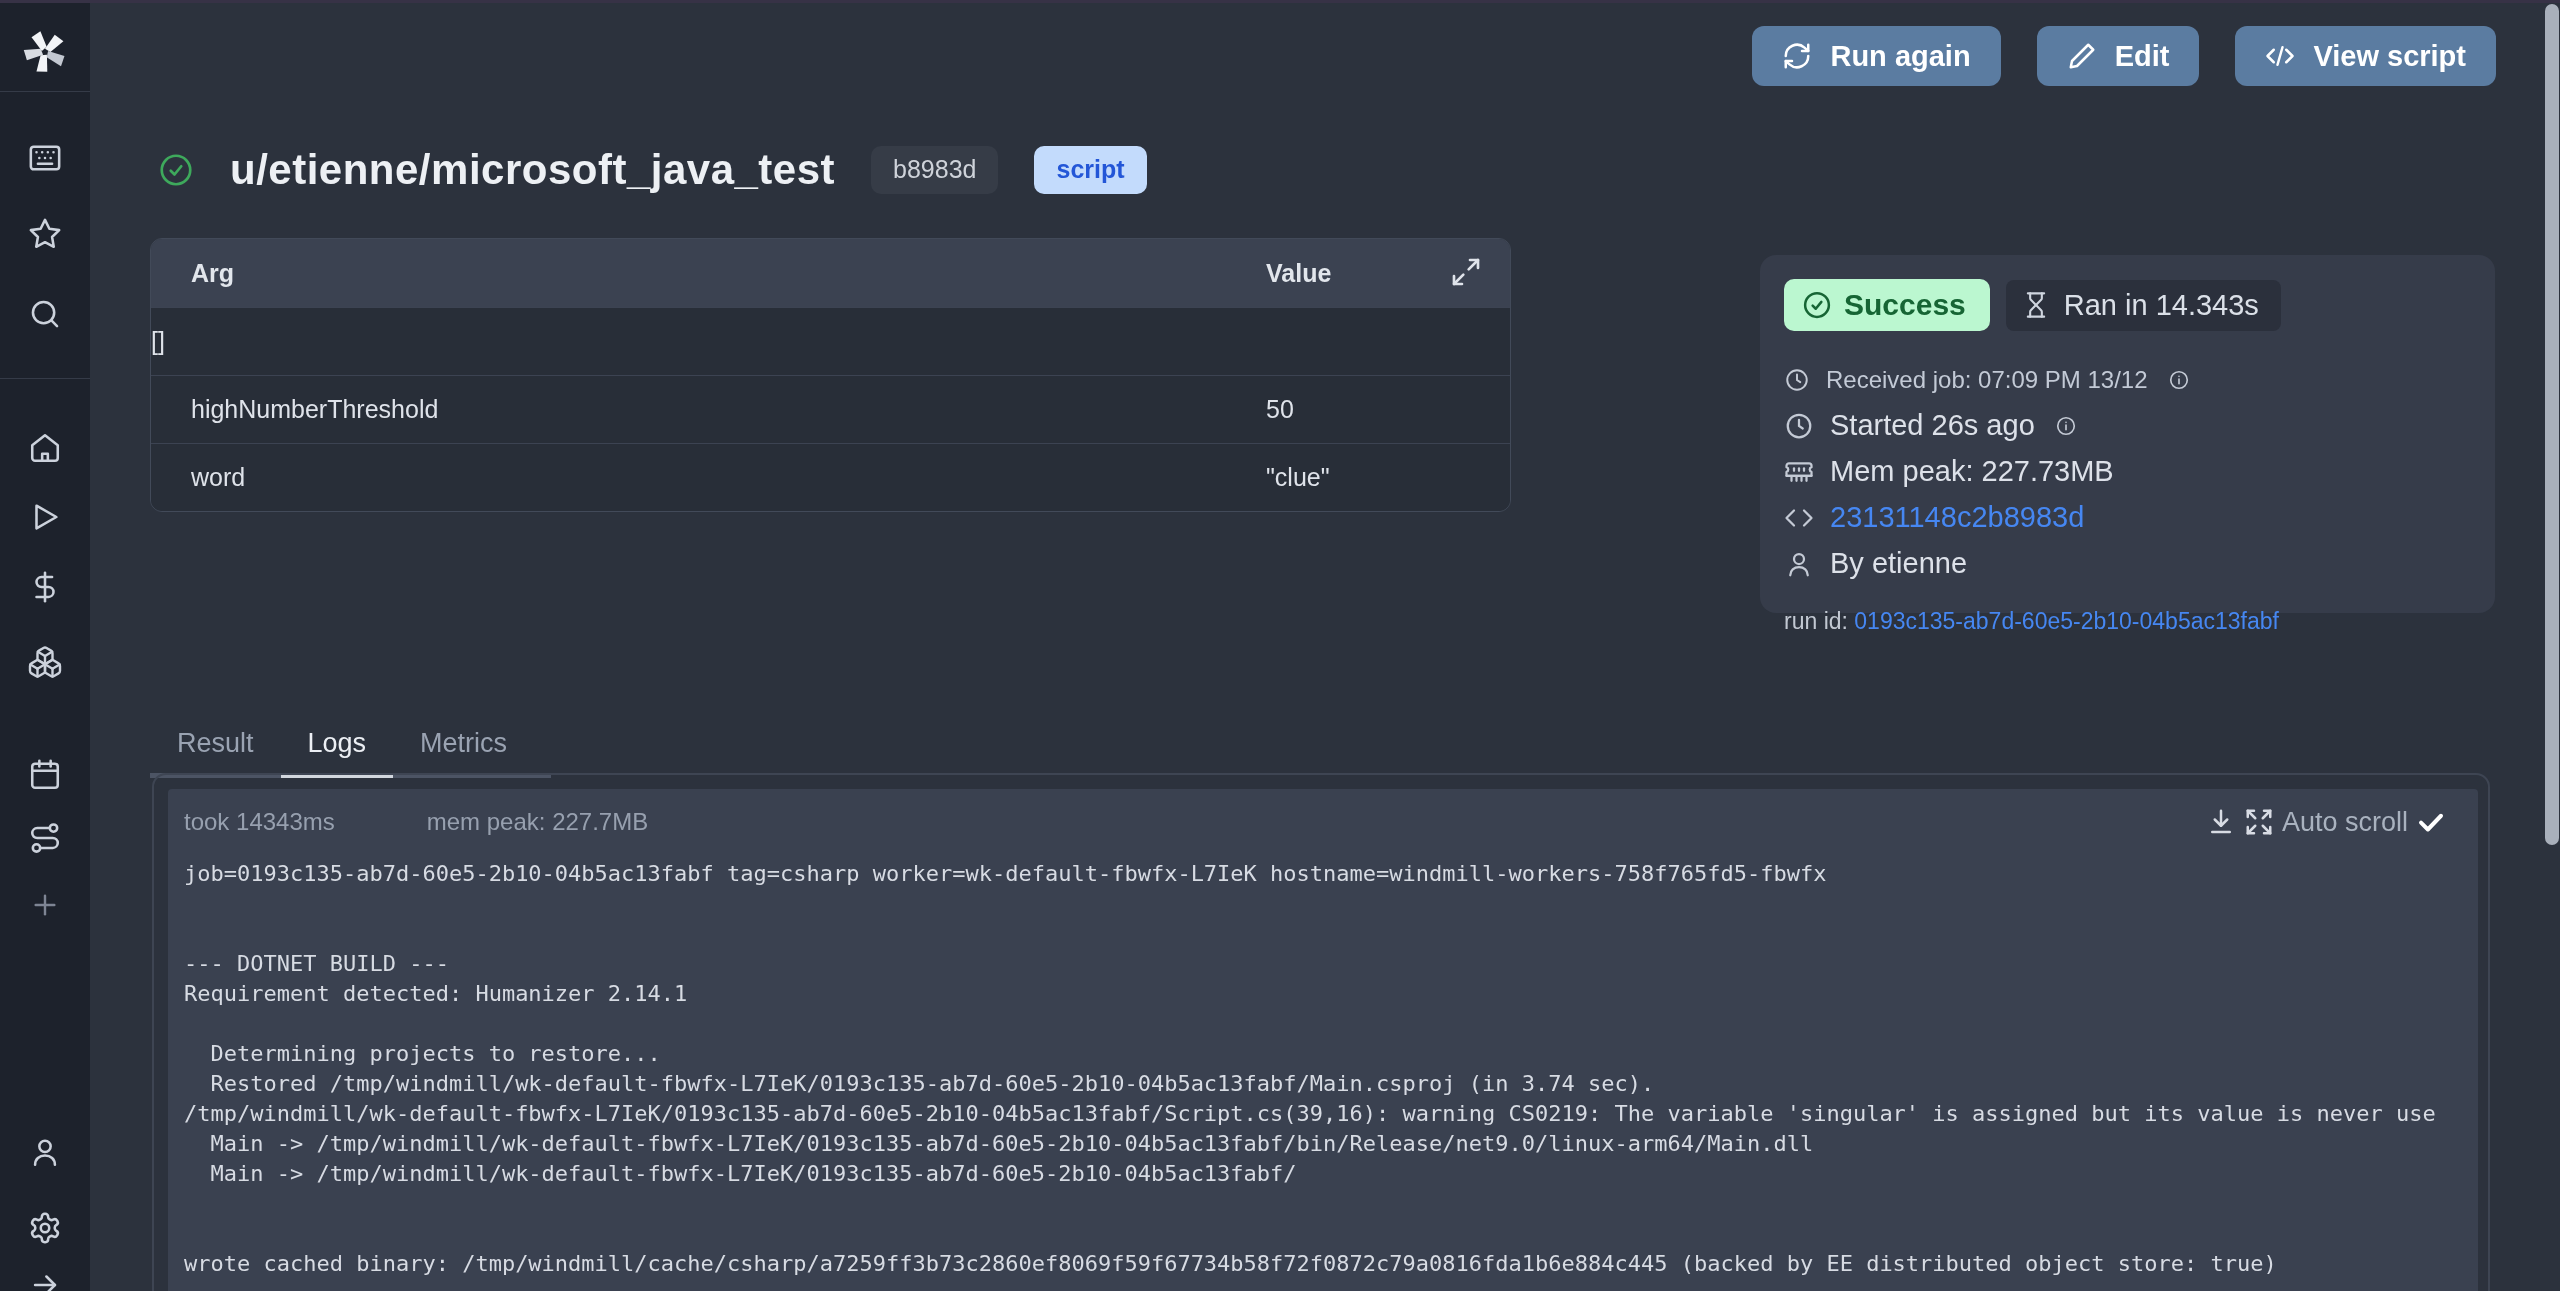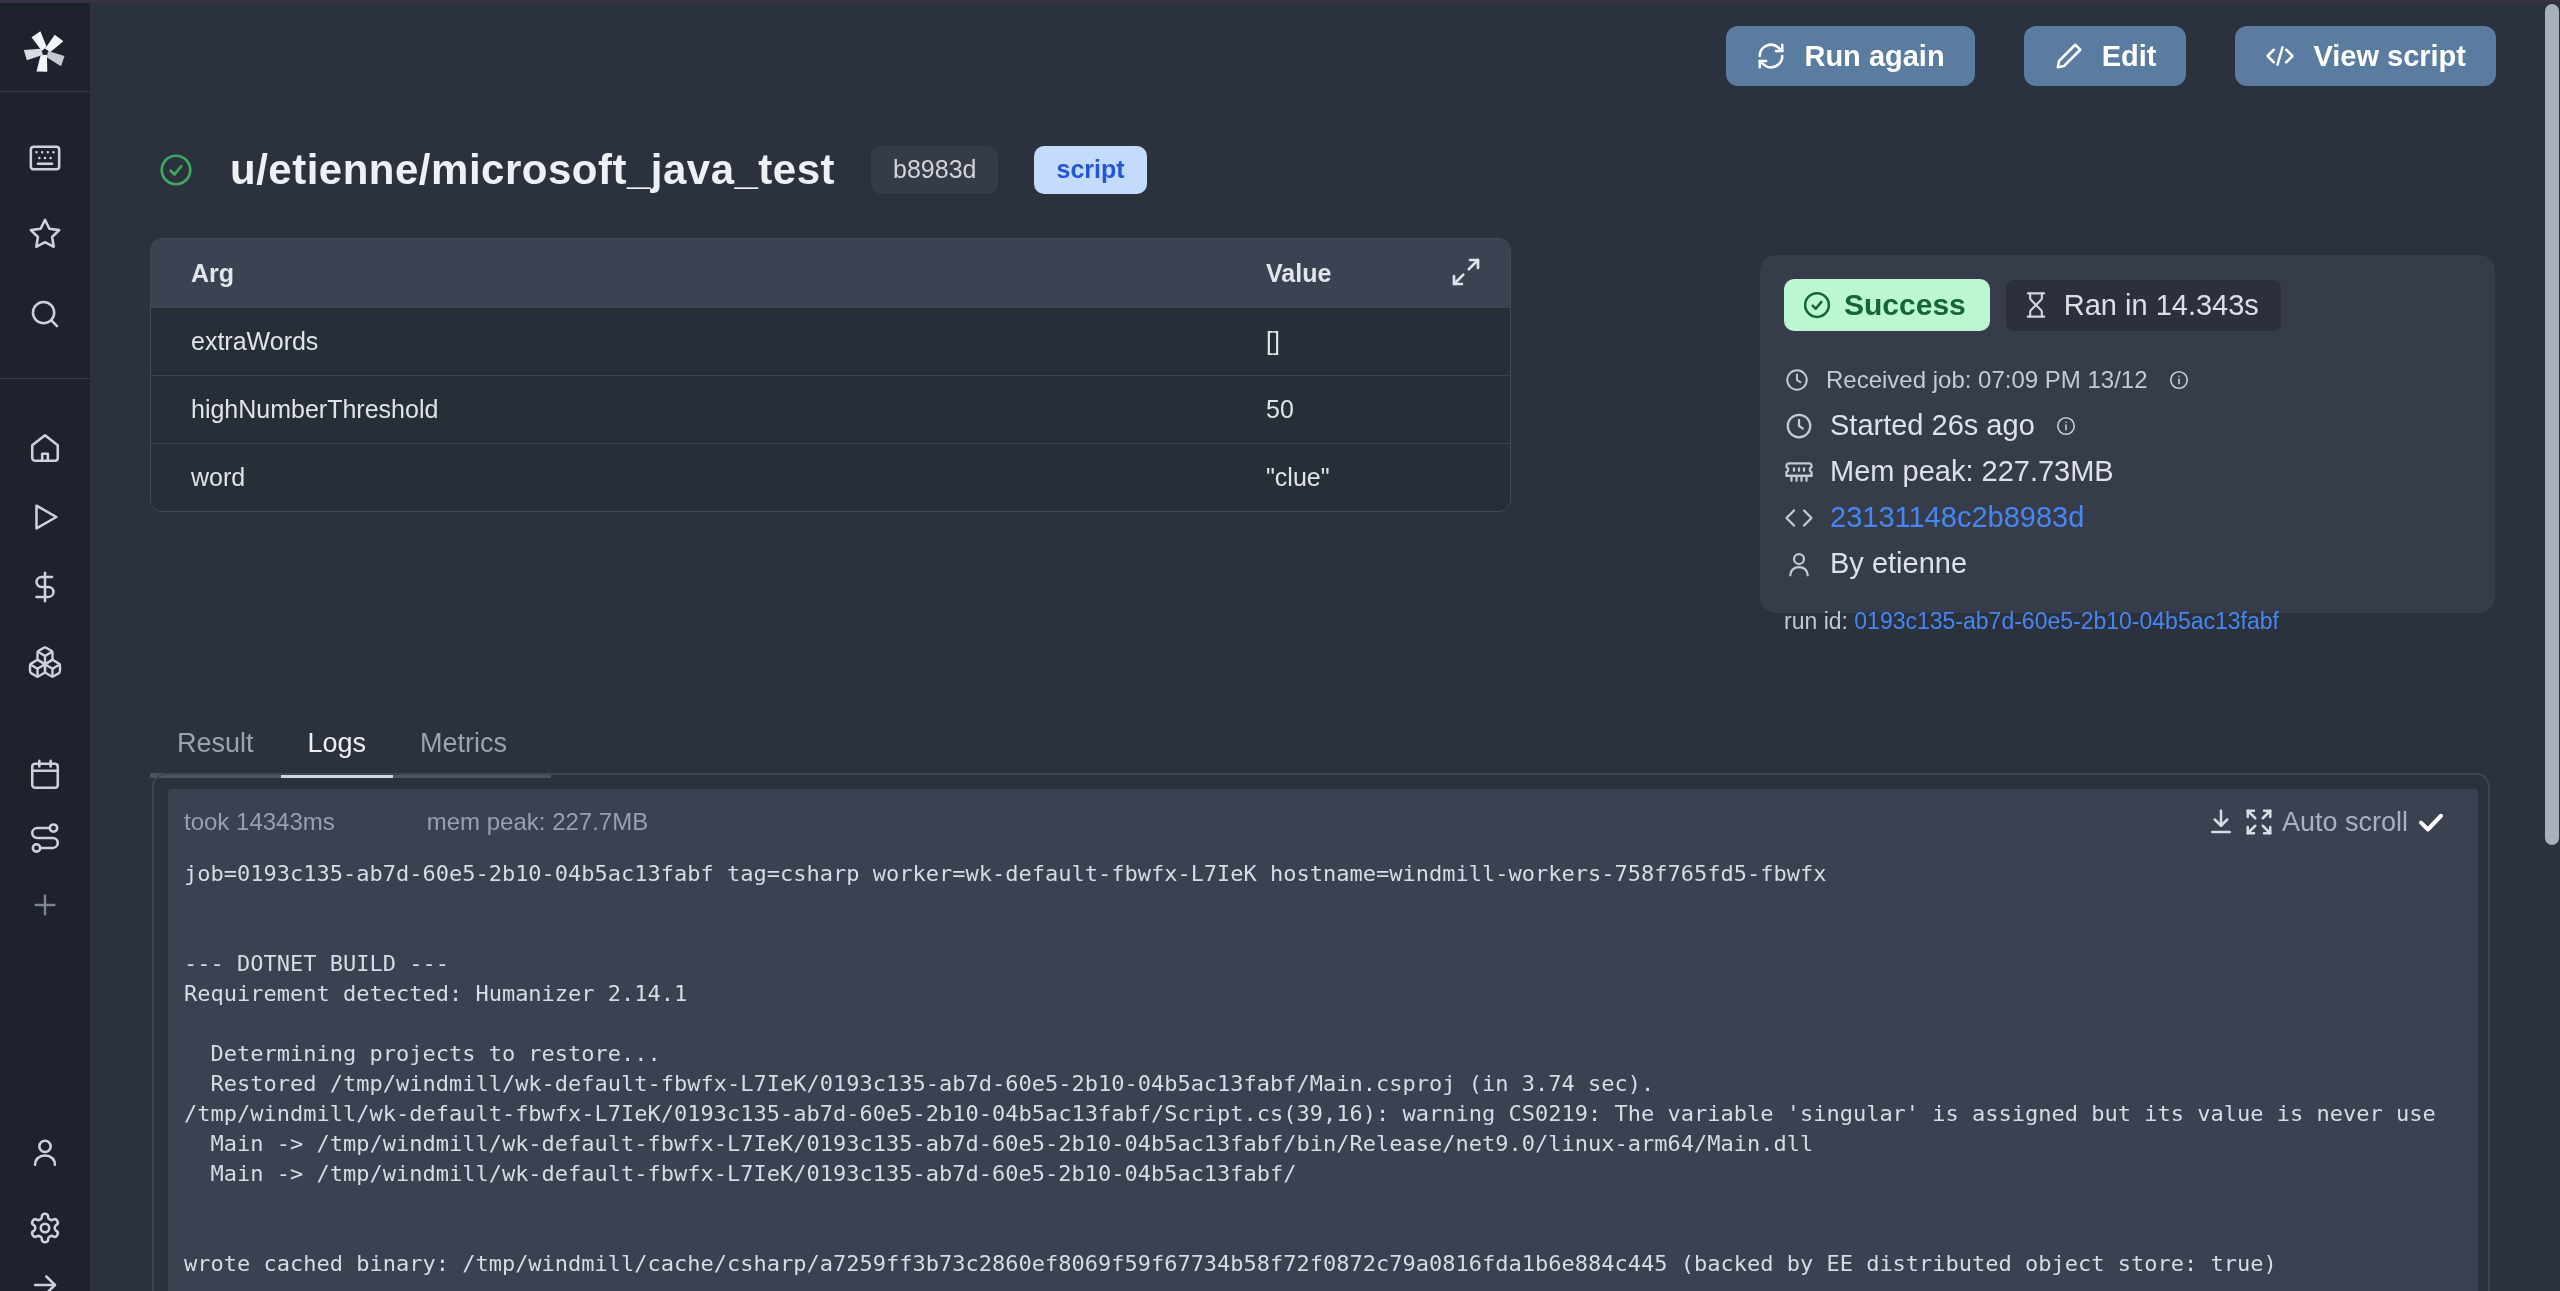"Run again" .actions { gap: 49px -> 36px }
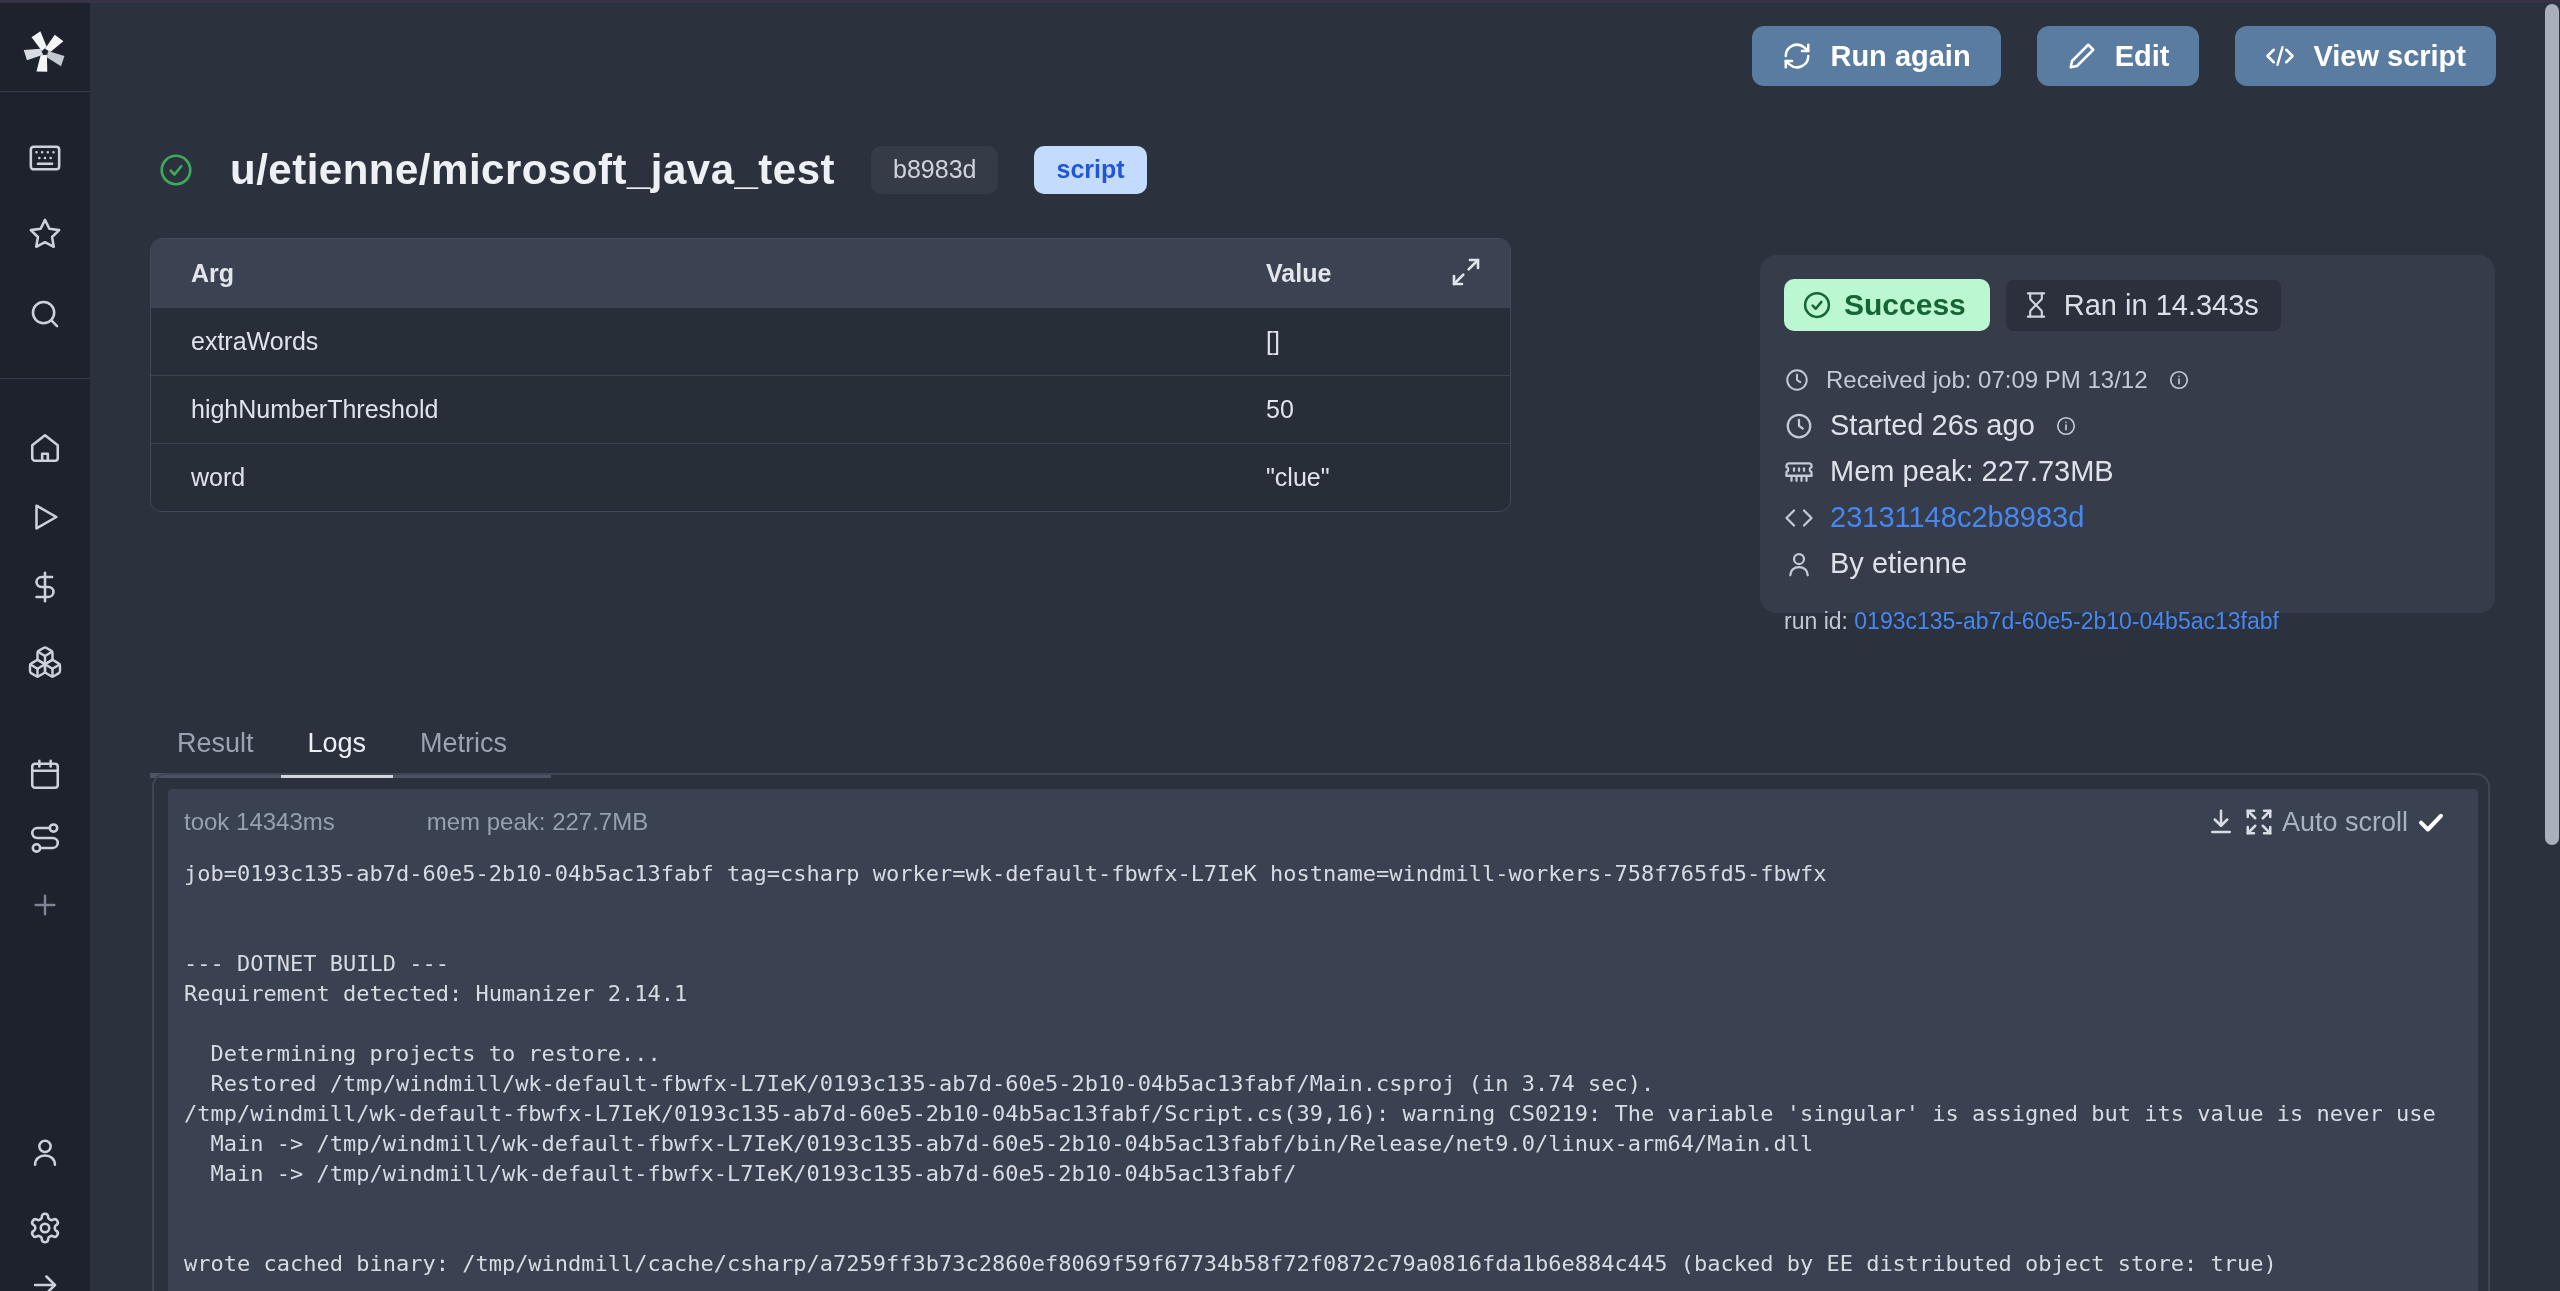"extraWords" div.c-arg { html: <div>extraWords</div> -> none }
